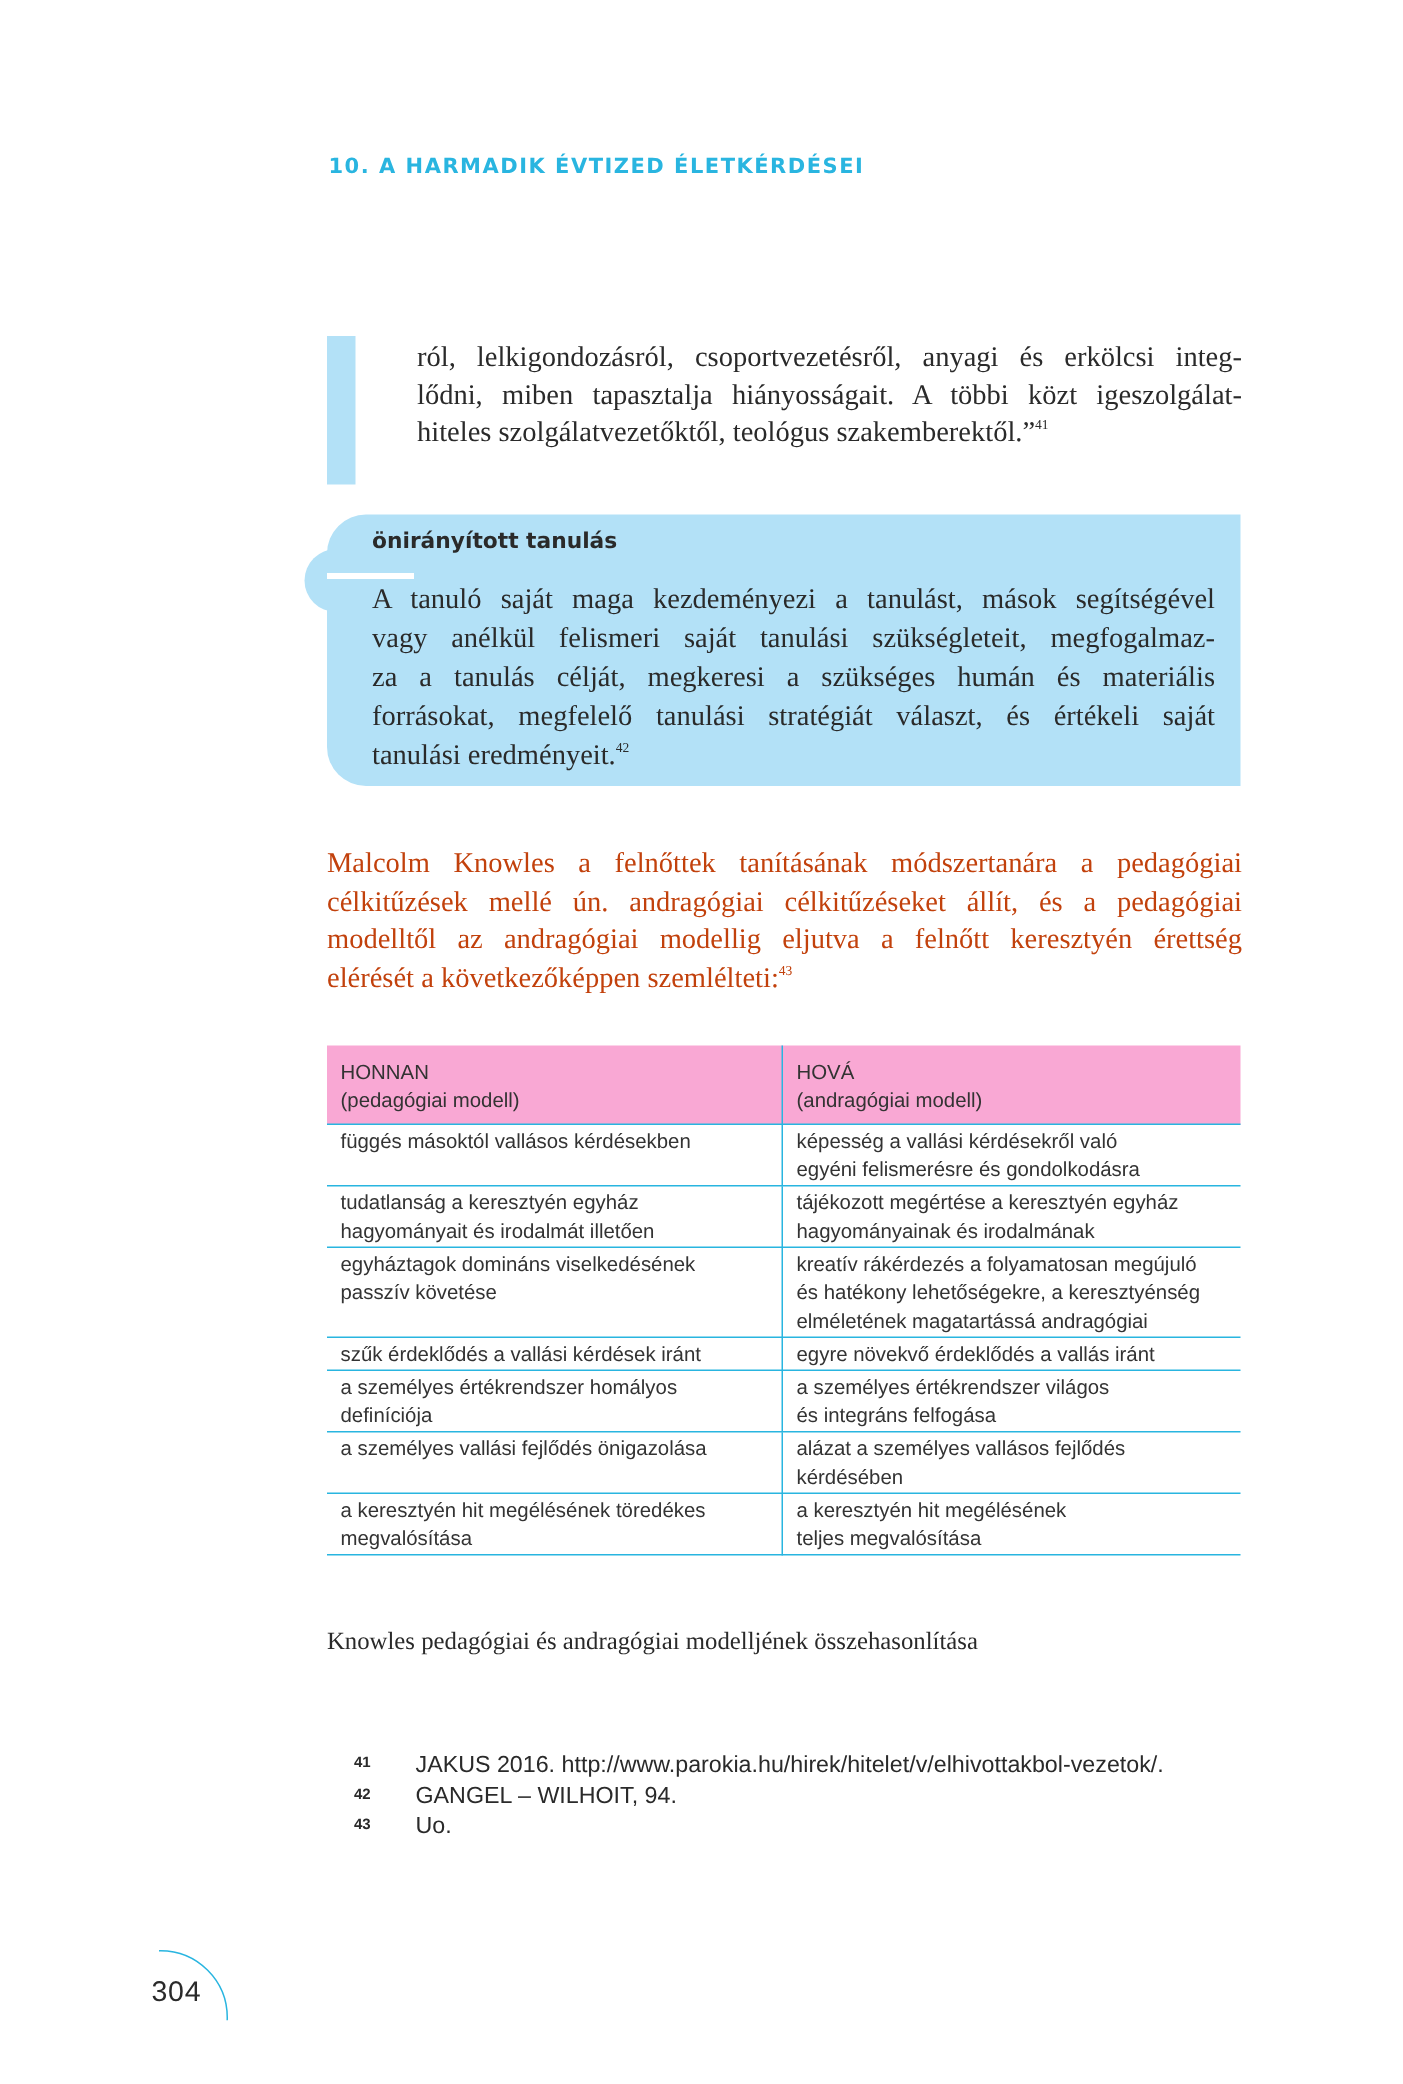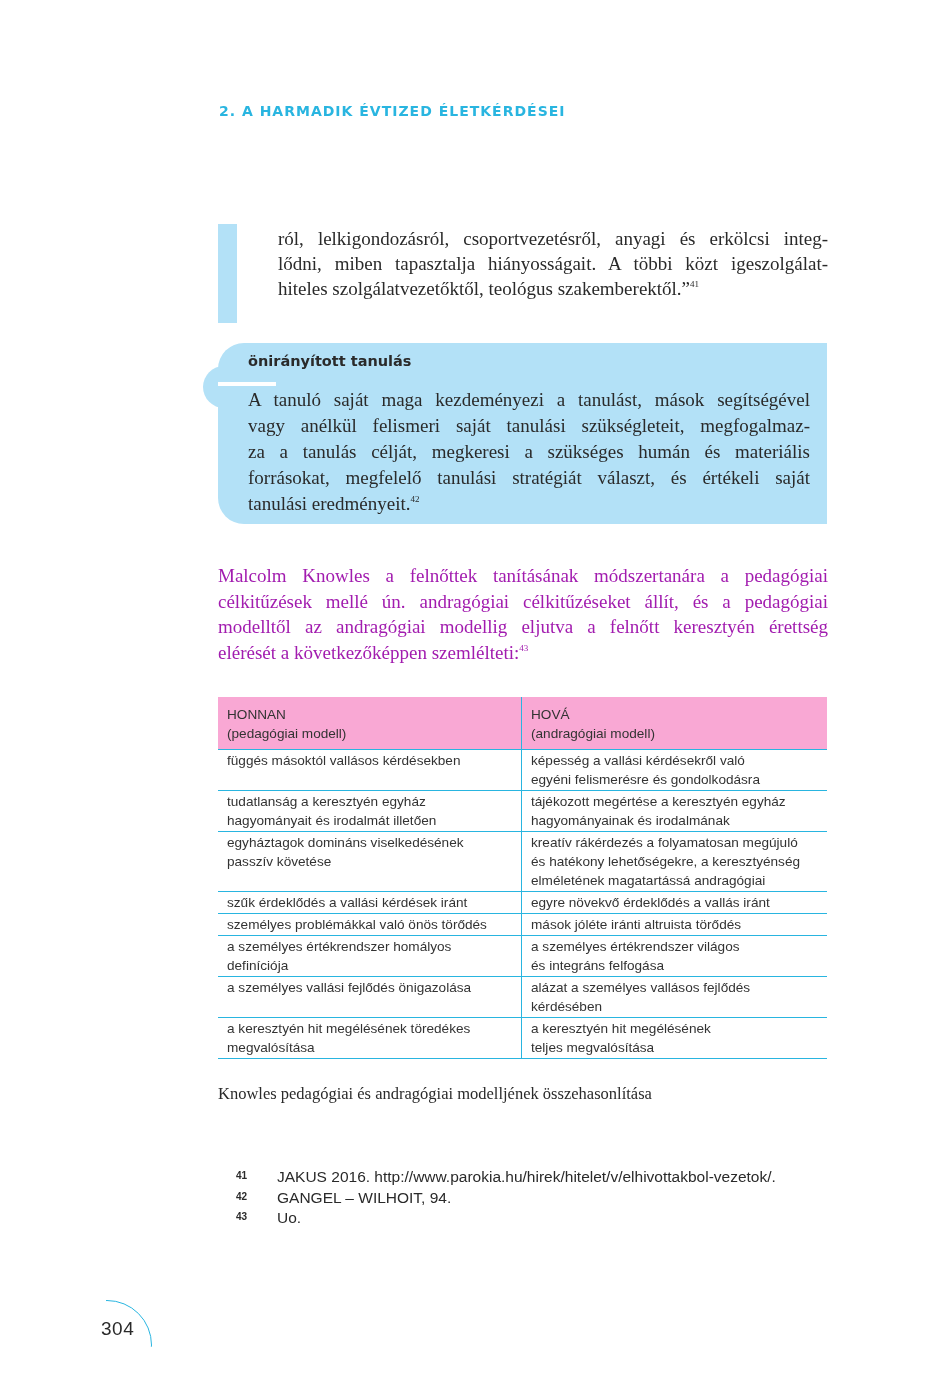"2. A HARMADIK ÉVTIZED ÉLETKÉRDÉSEI" div.running-head { text: 2 -> 10 }
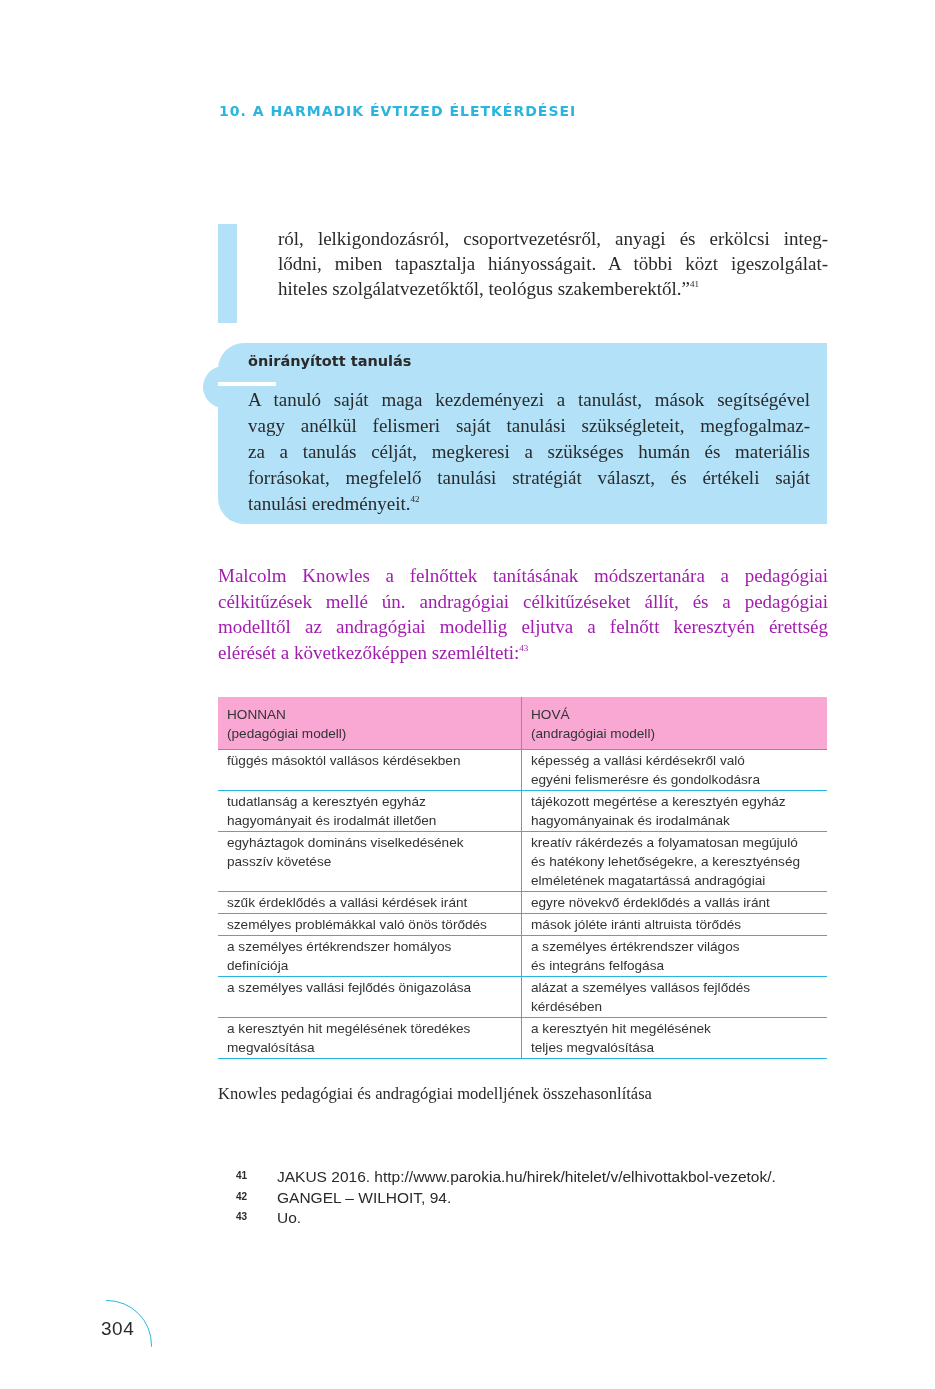"Malcolm Knowles a felnőttek tanításának" .body-text { color: #a21caf -> #c2410c }
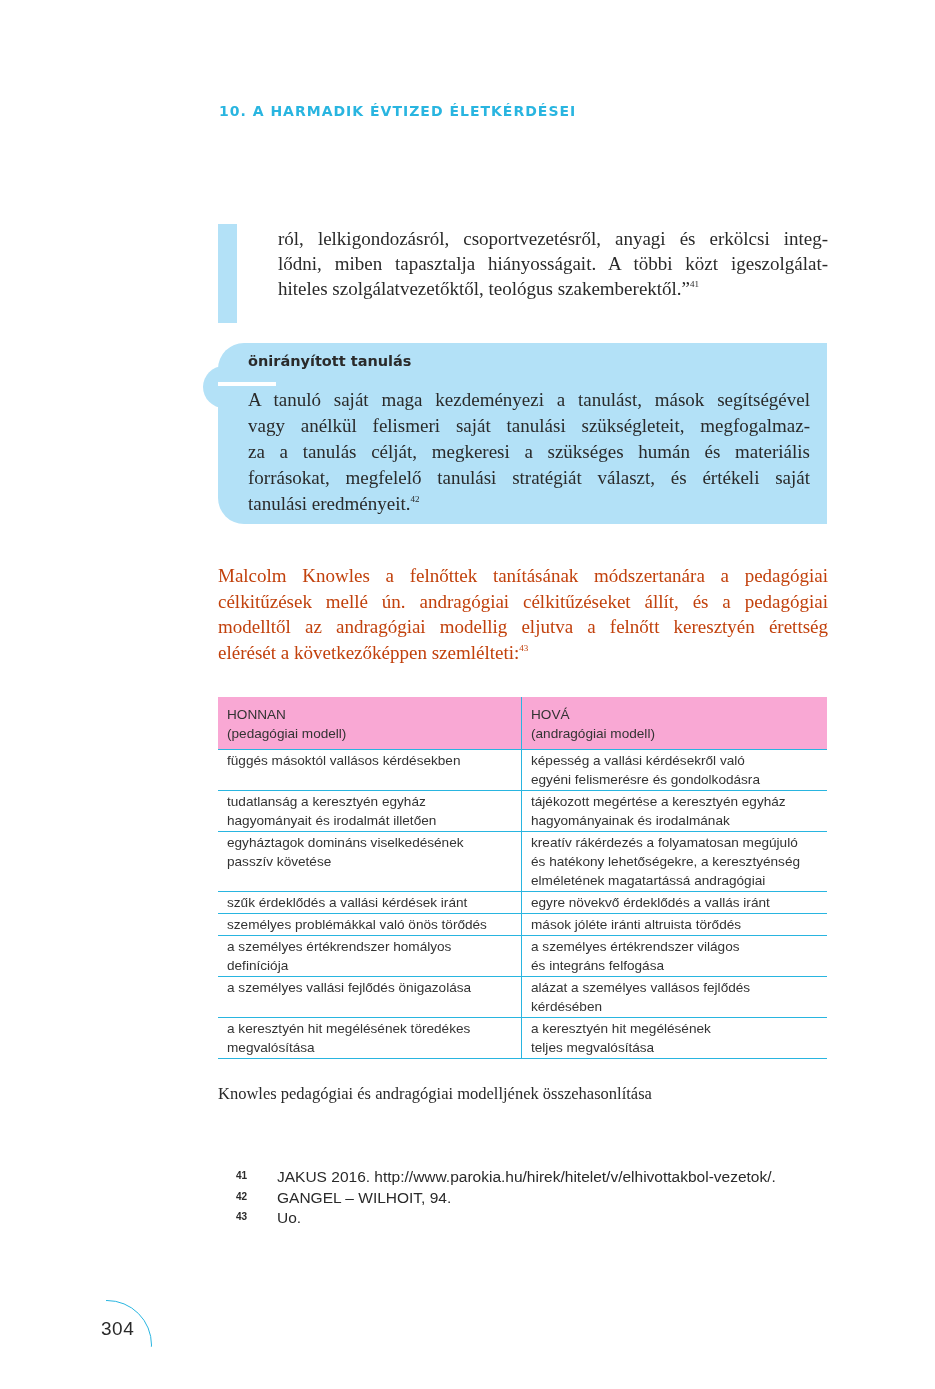"személyes problémákkal való önös törődés" tr { html: <tr> <td> <span>személyes problémákkal való önös törődés</span> </td> <td> <span>mások jóléte iránti altruista törődés</span> </td> </tr> -> none }
